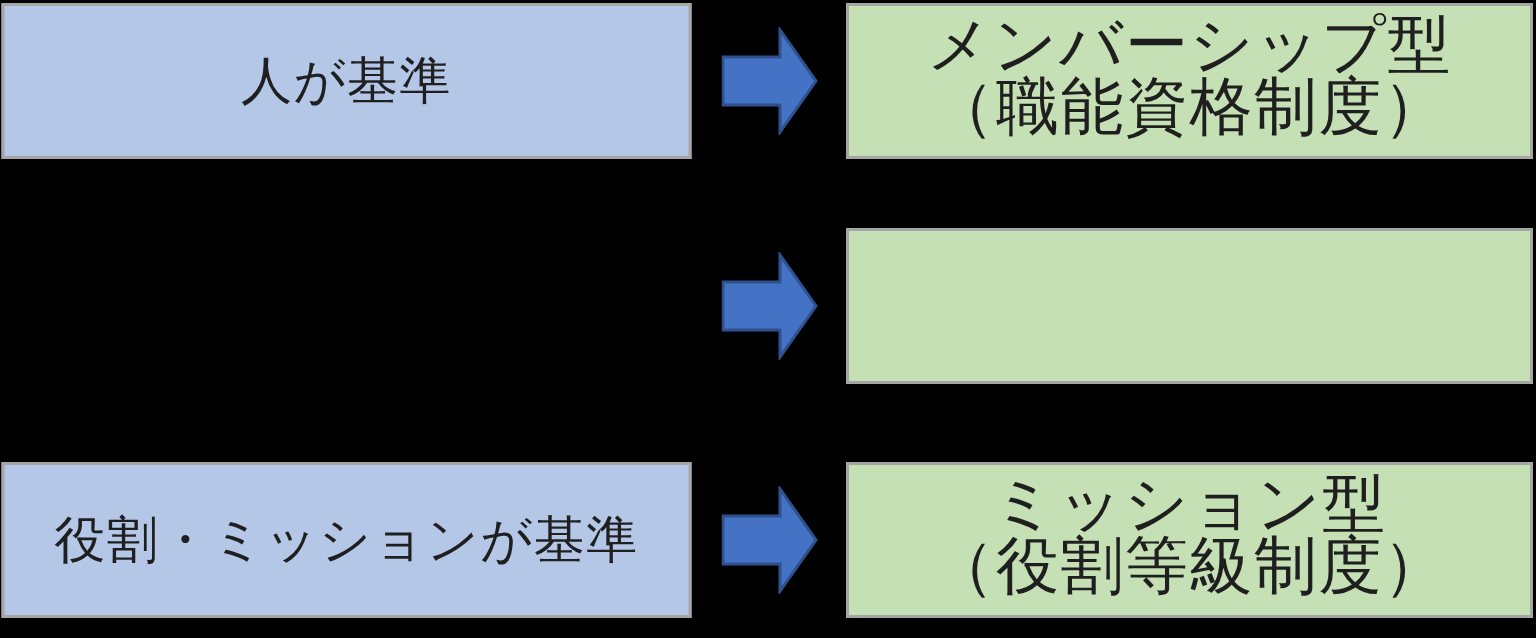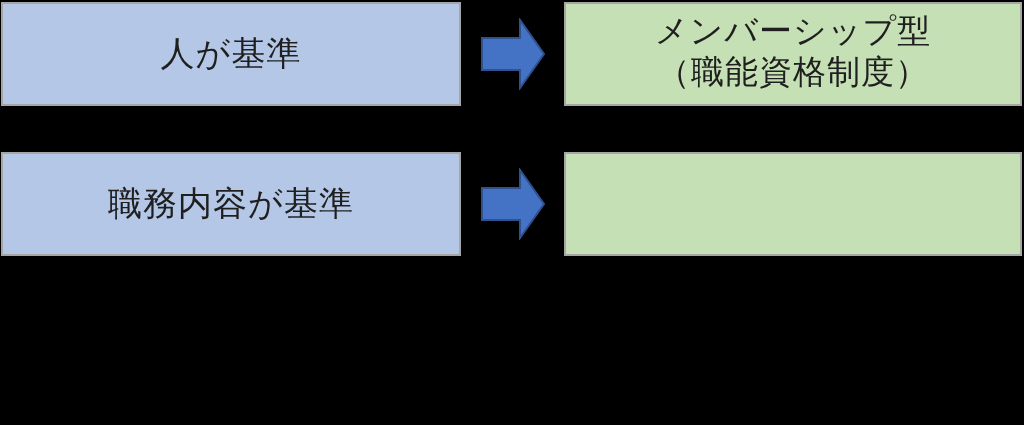"メンバーシップ型" .type-box { font-size: 33px -> 42px }
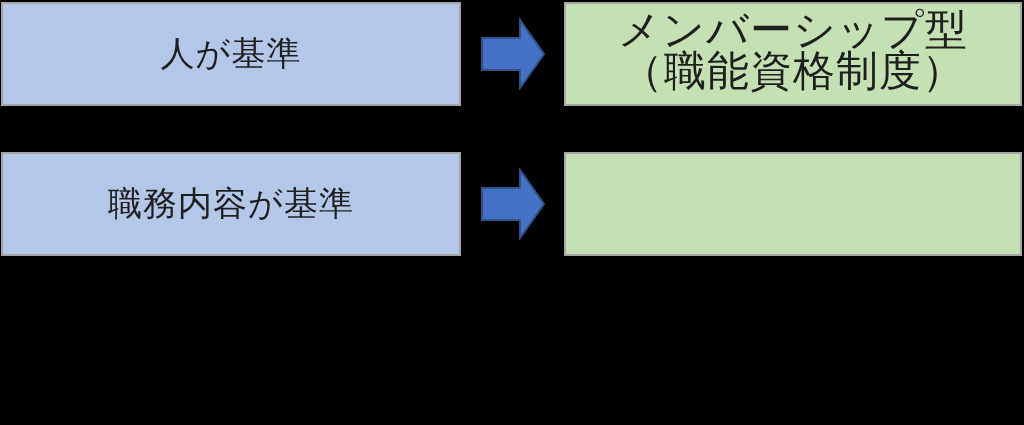"職務内容が基準" div.box { html: <div> <span>職務内容が基準</span> </div> -> none }
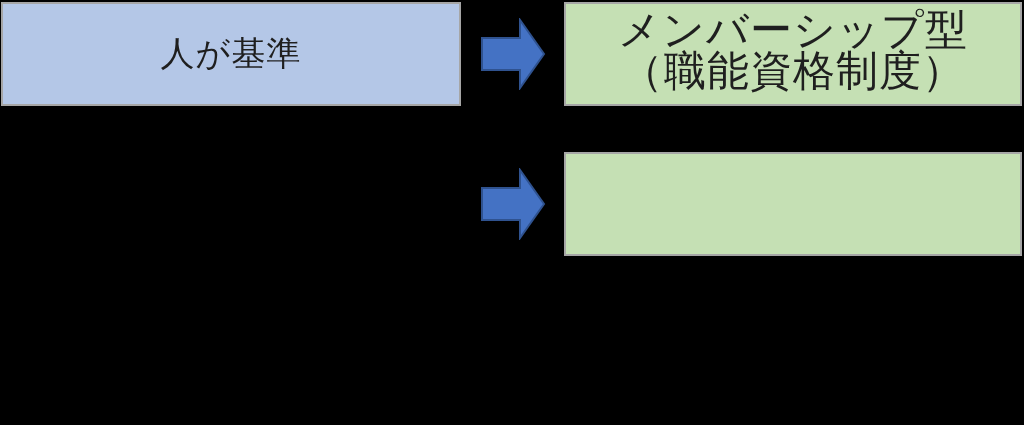"役割・ミッションが基準" div.row { html: none -> <div> <div> <span>役割・ミッションが基準</span> </div> <svg> <polygon></polygon> </svg> <div> <div>ミッション型</div> <div>（役割等級制度）</div> </div> </div> }
